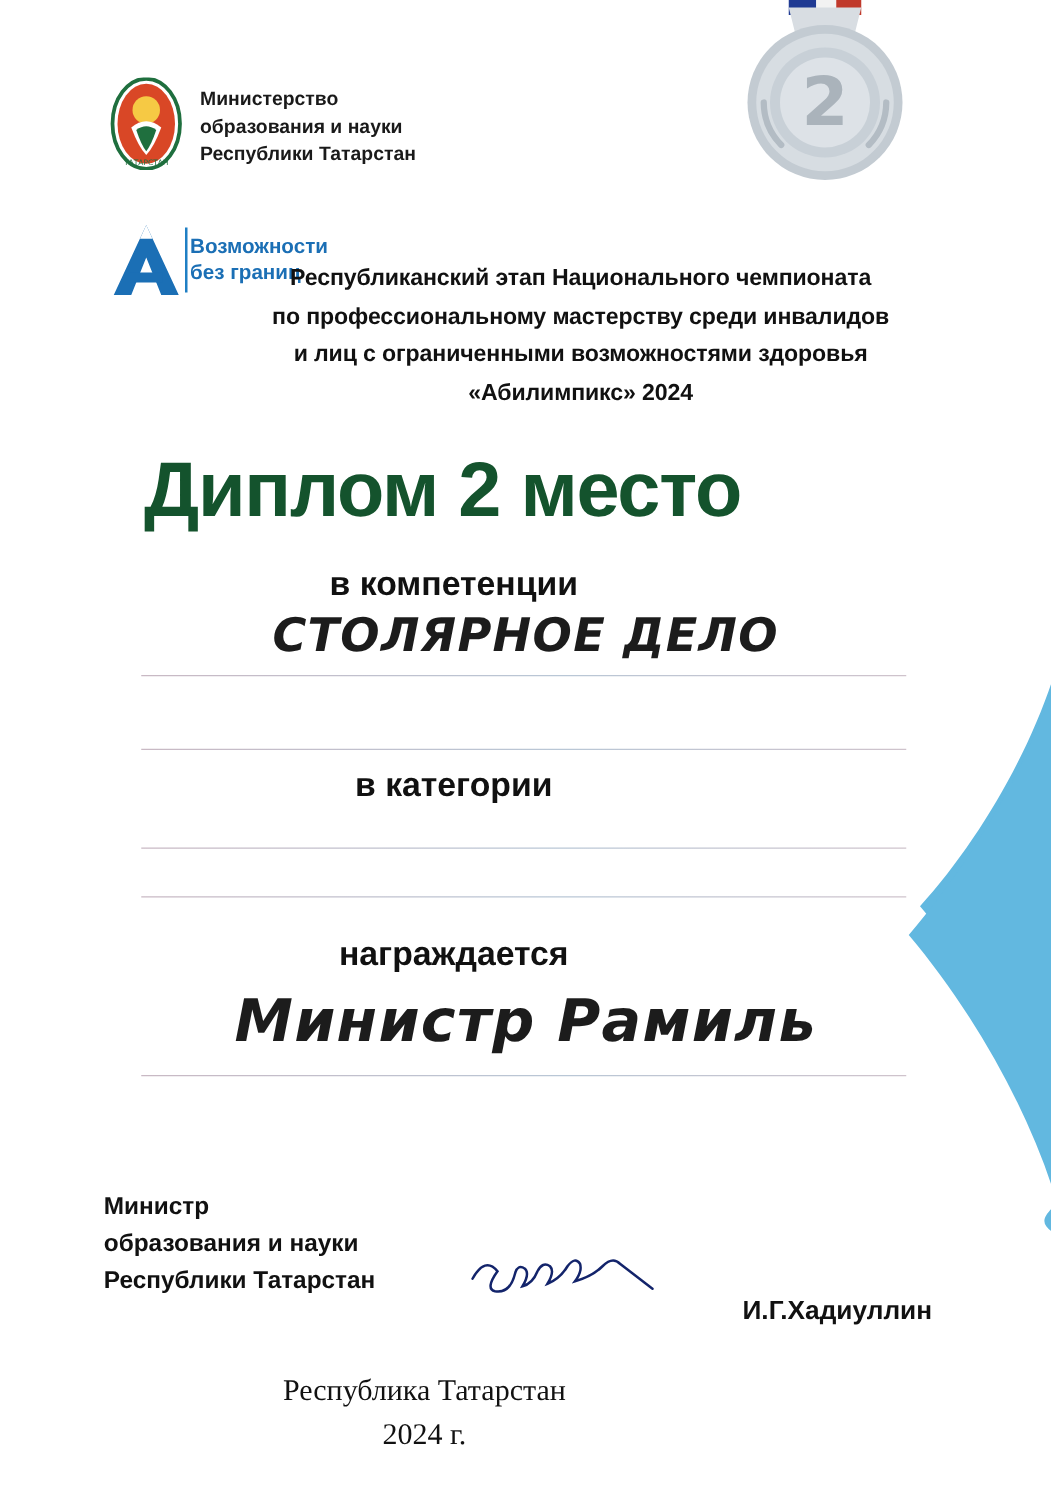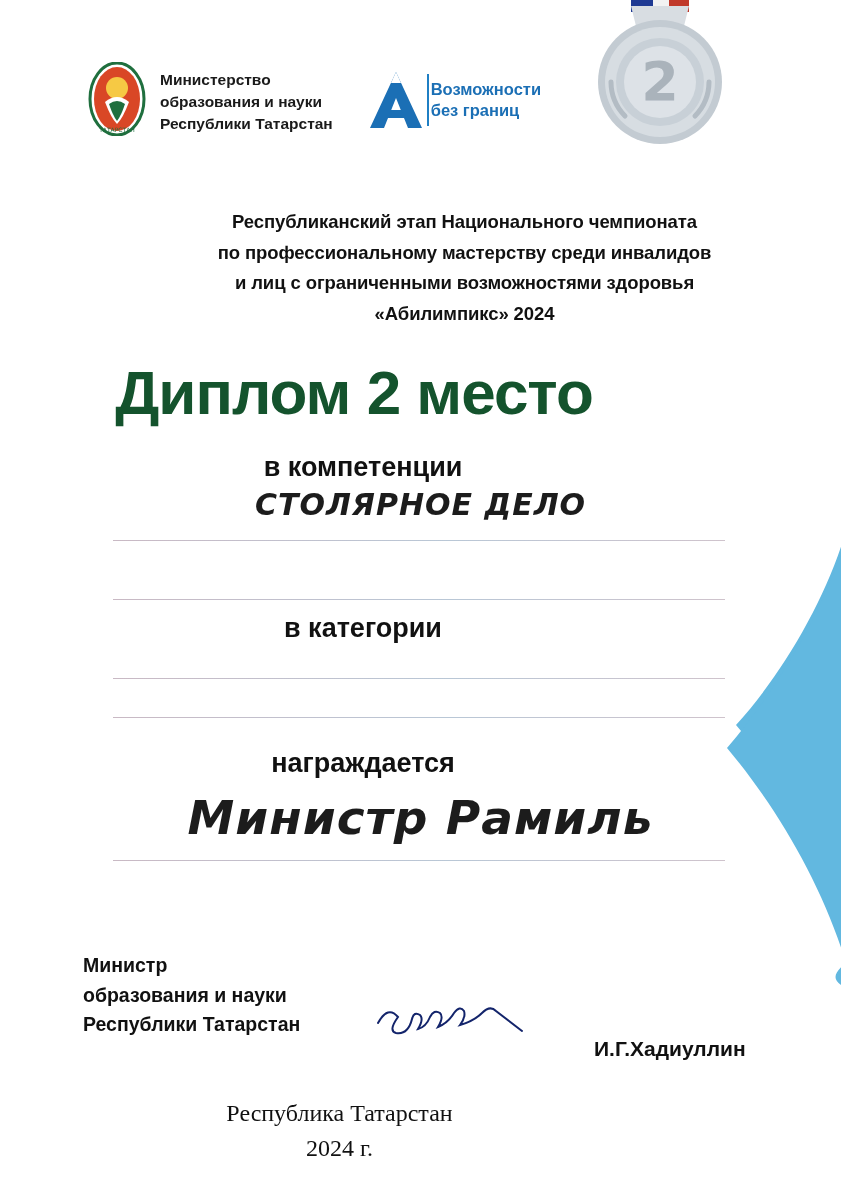"Министерство" .header { flex-direction: none -> column }
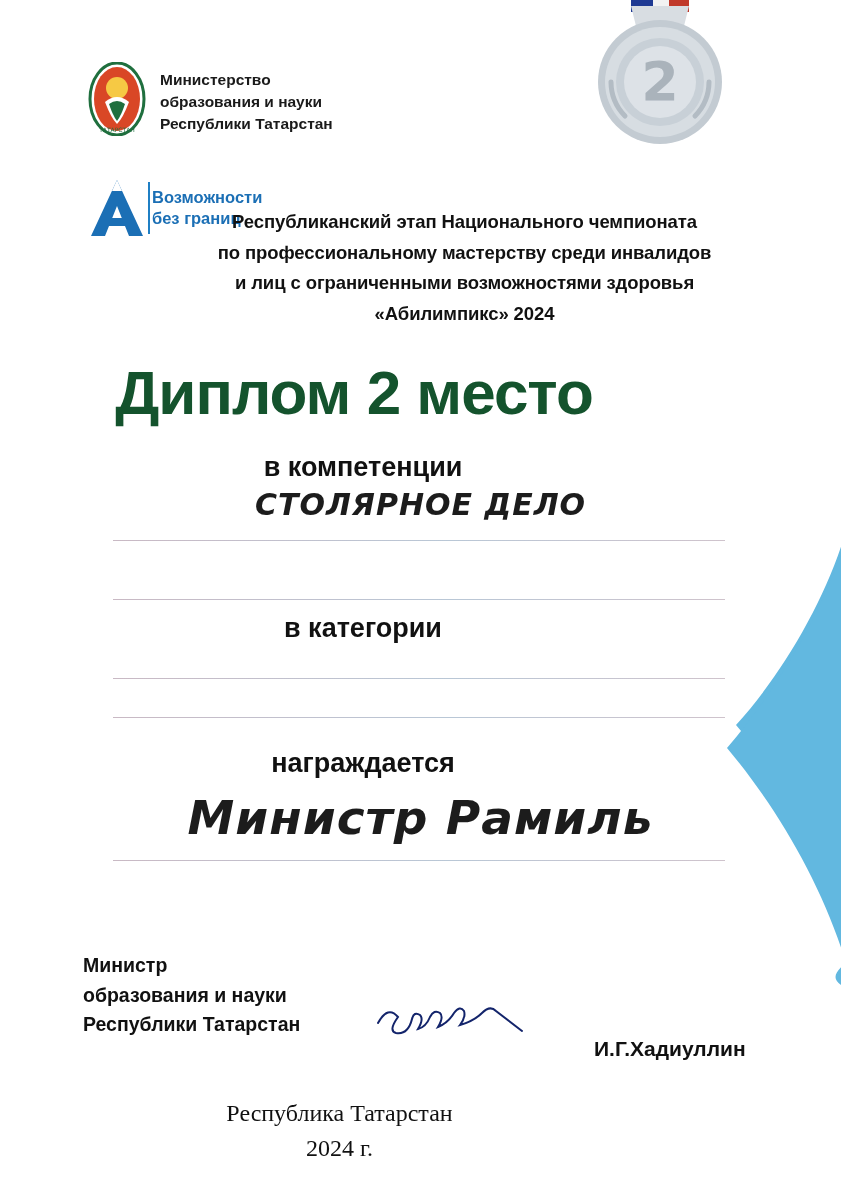"СТОЛЯРНОЕ ДЕЛО" .hand-competency { font-size: 30px -> 37px }
